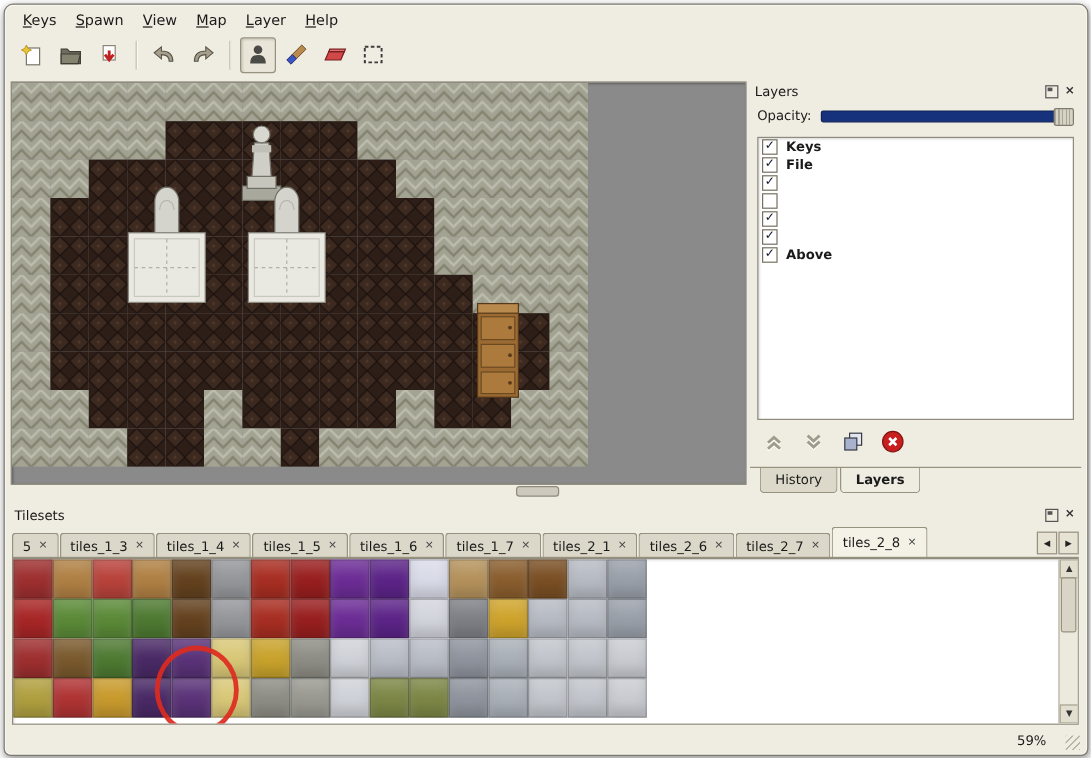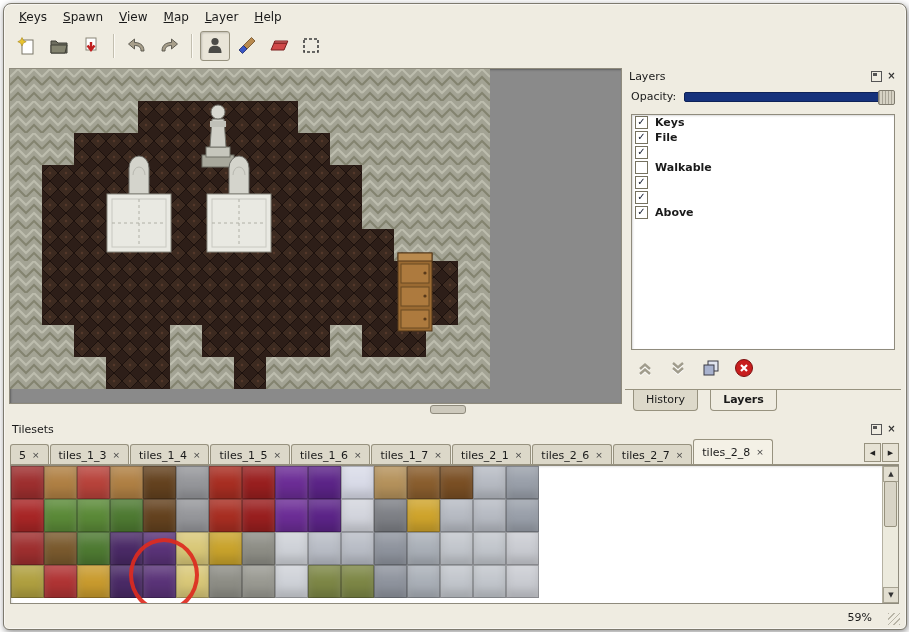"Walkable" span.layer-label { html: <span>Walkable</span> -> none }
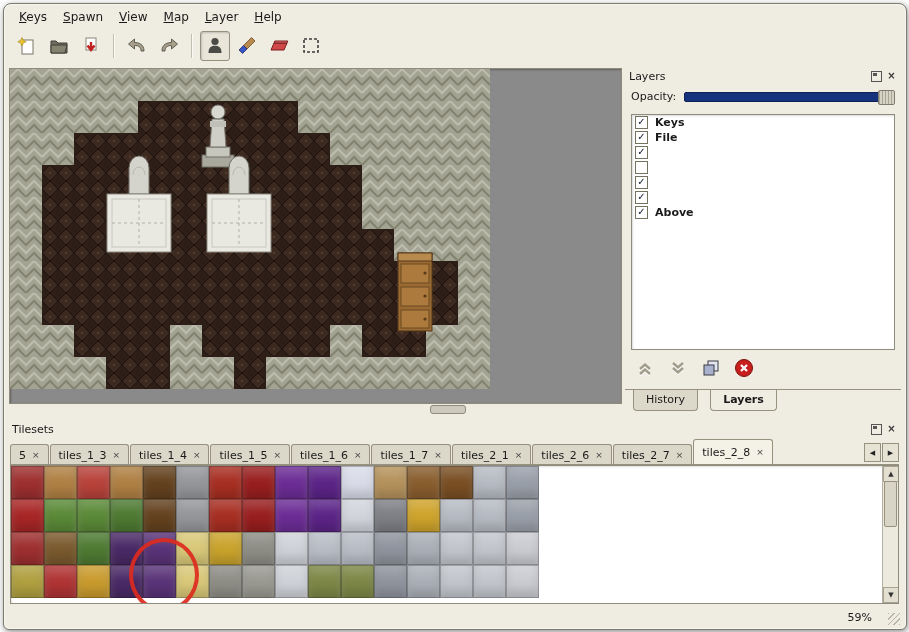"History" .layers-tabs { gap: 12px -> 2px }
